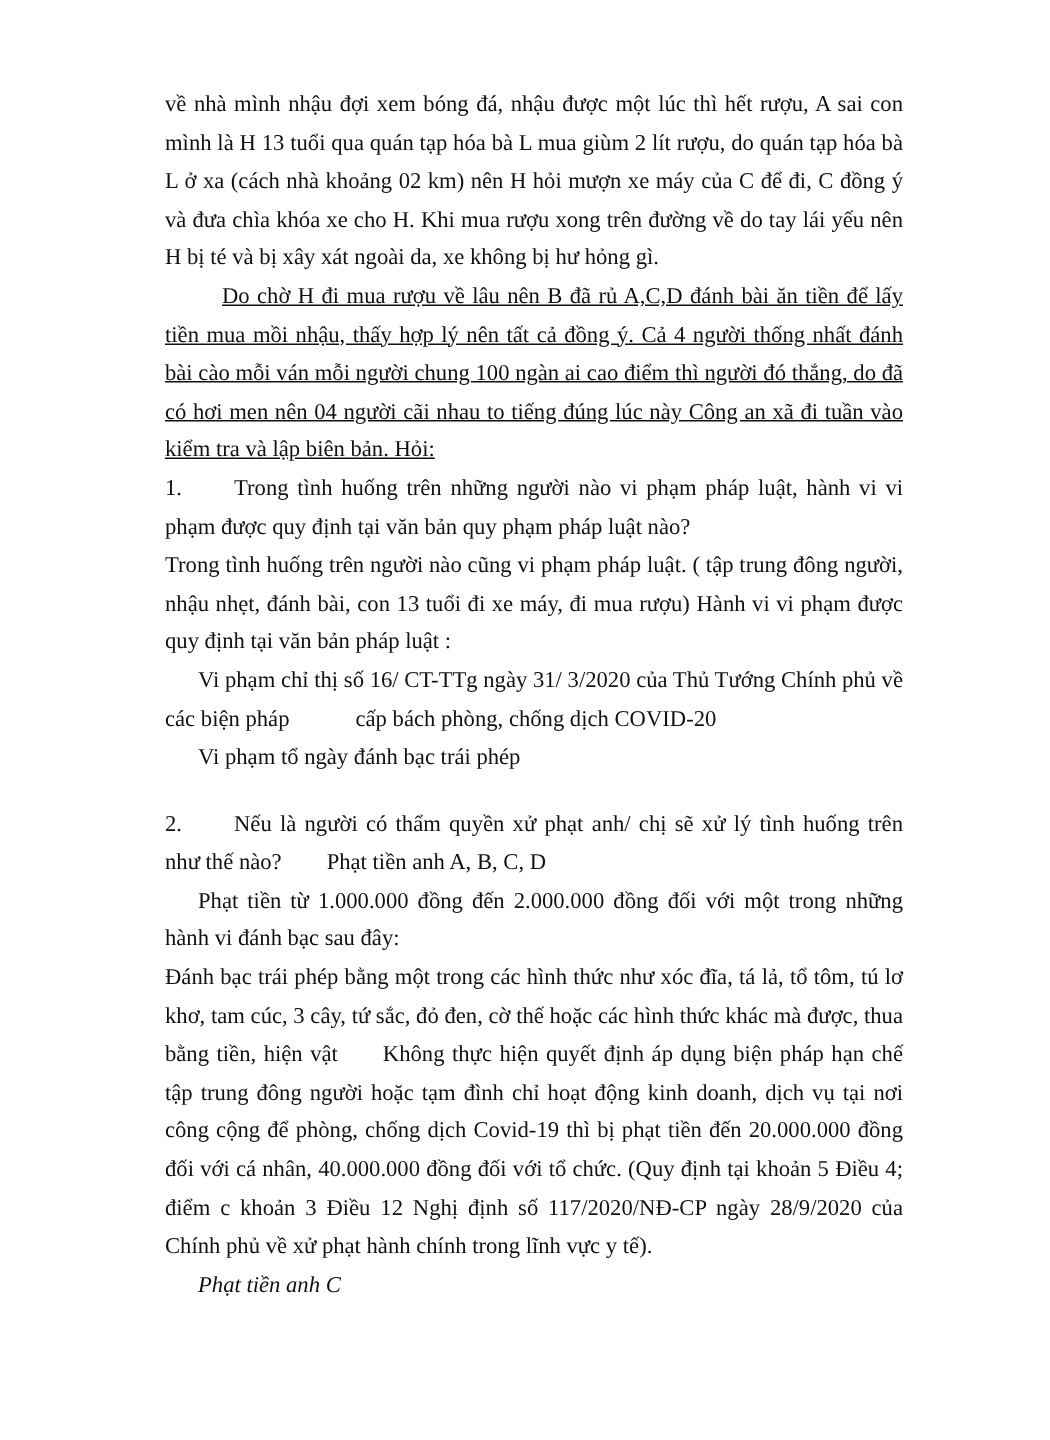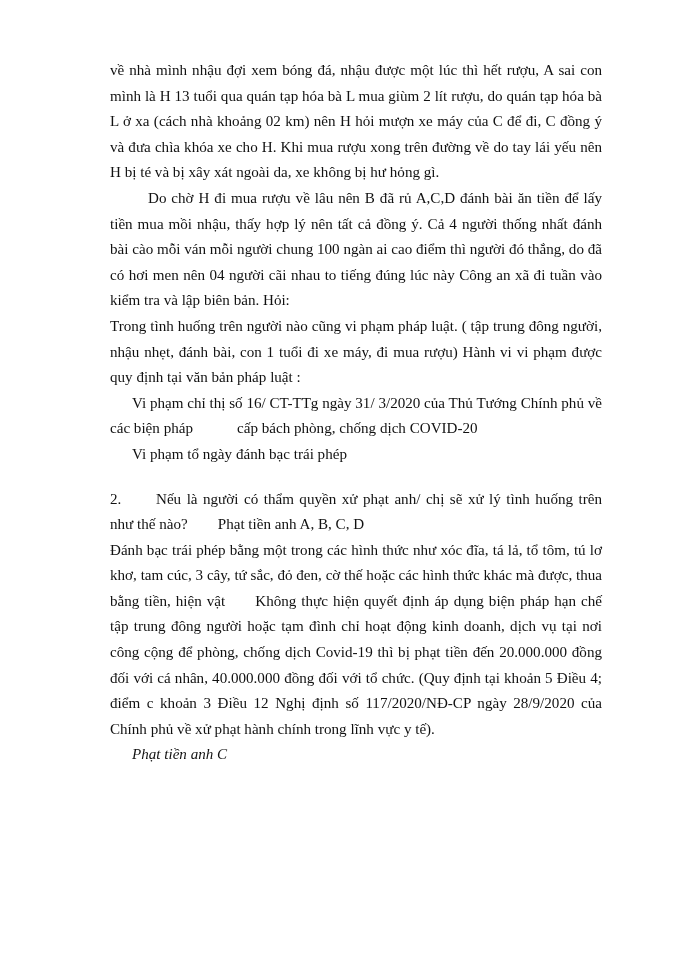"Do chờ H đi mua" p.para.indent { text-decoration: none -> underline }
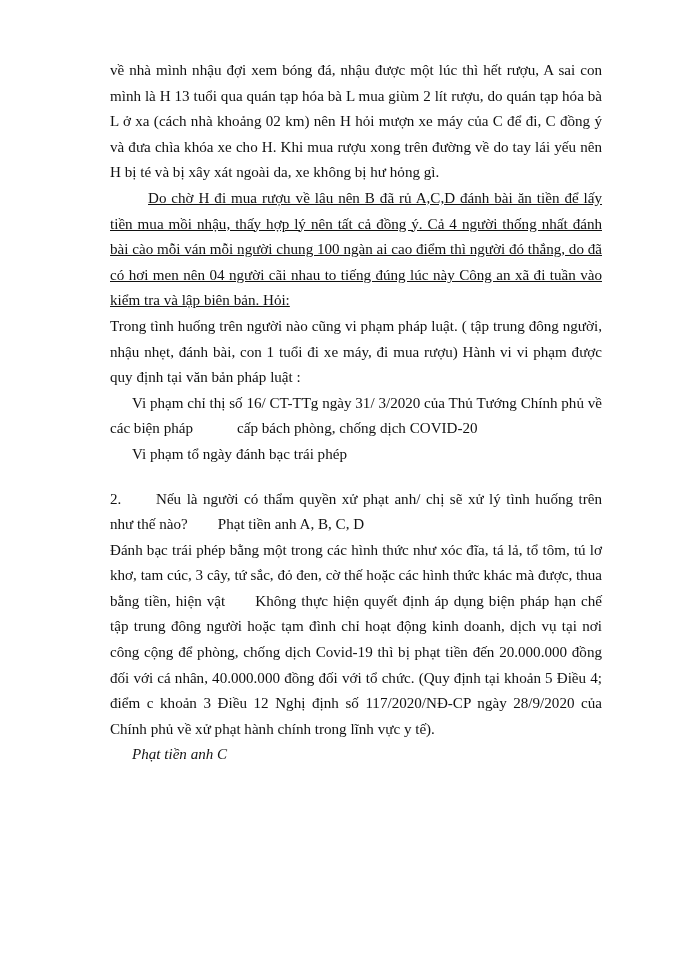"1. Trong tình huống trên" p.para { html: none -> <p><span>1.</span><span>Trong tình huống trên những người nào vi phạm pháp luật, hành vi vi phạm được quy định tại văn bản quy phạm pháp luật nào?</span></p> }
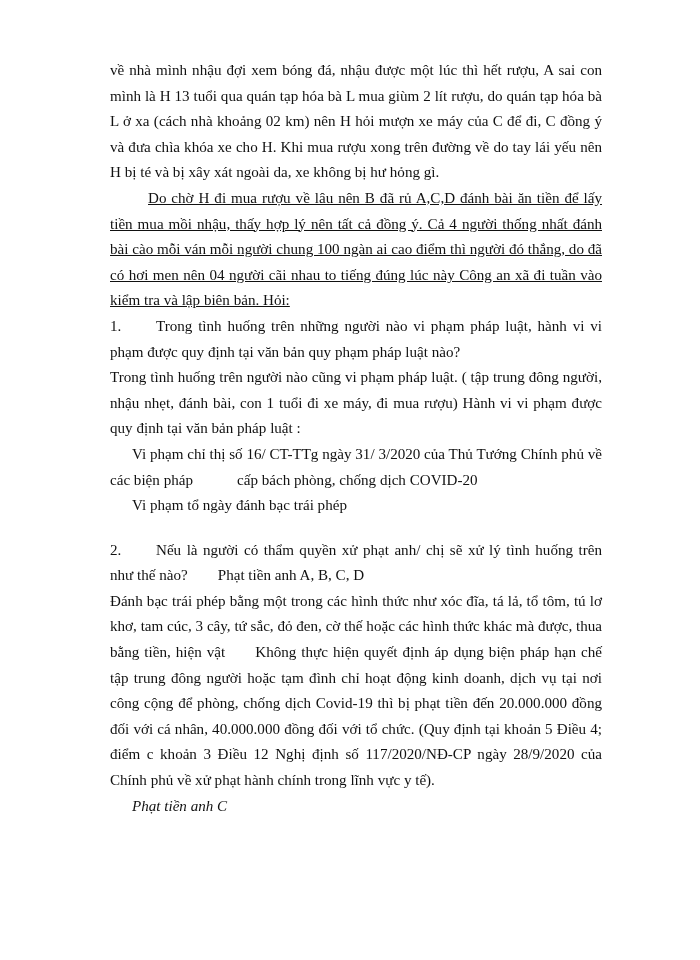"Trong tình huống trên người" p.para { text: 1 -> 13 }
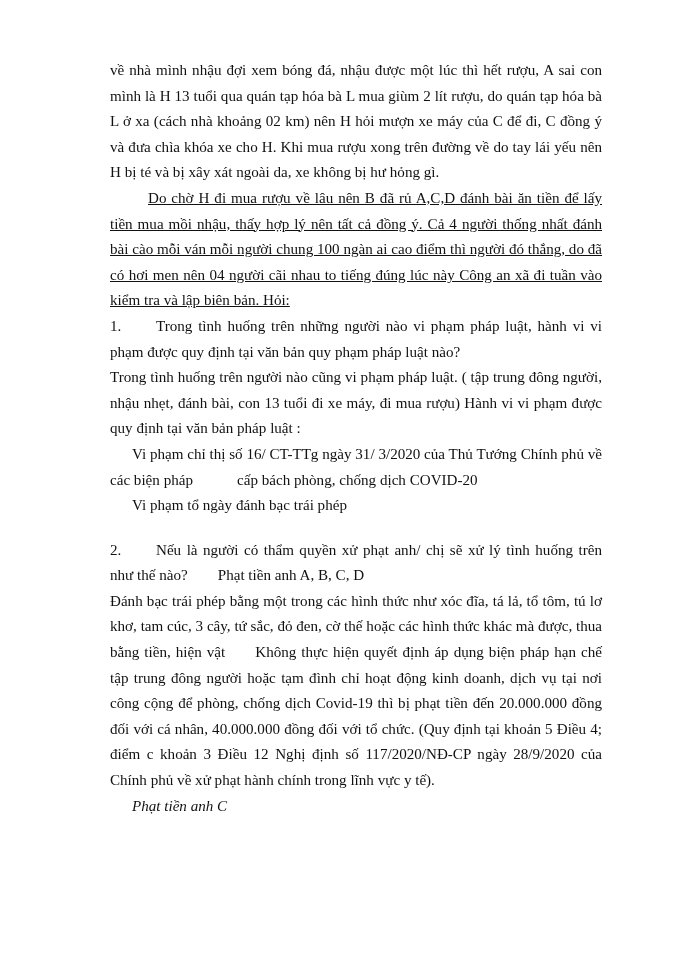"Phạt tiền từ 1.000.000 đồng" p.para { html: none -> <p>Phạt tiền từ 1.000.000 đồng đến 2.000.000 đồng đối với một trong những hành vi đánh bạc sau đây:</p> }
